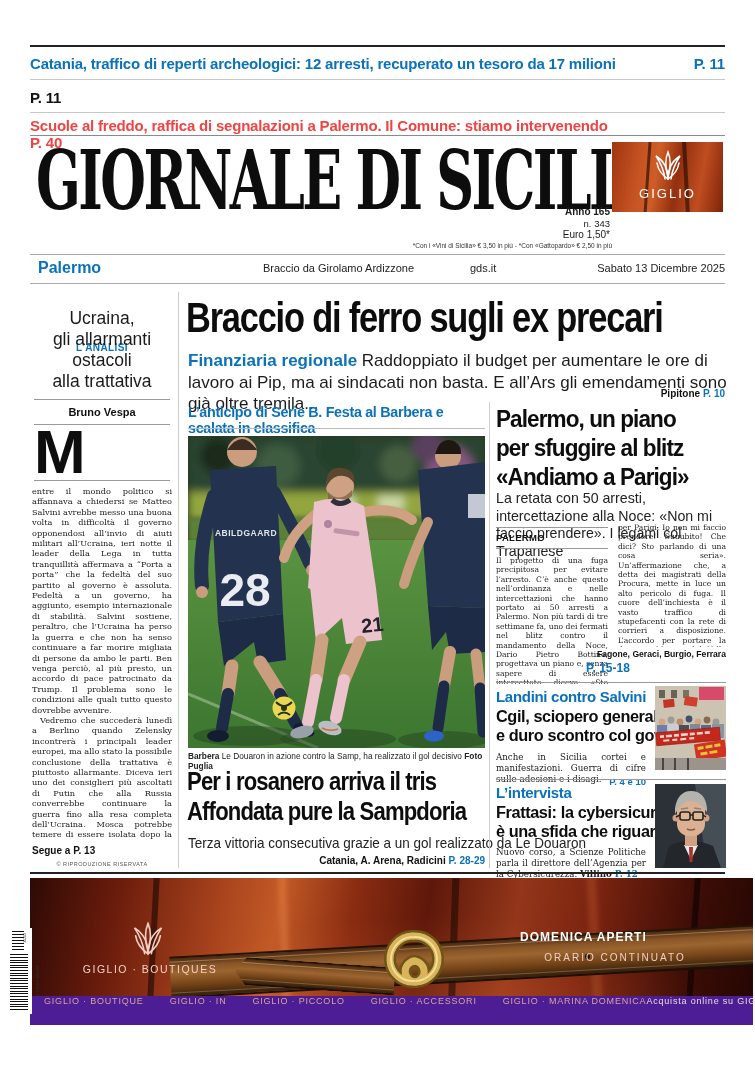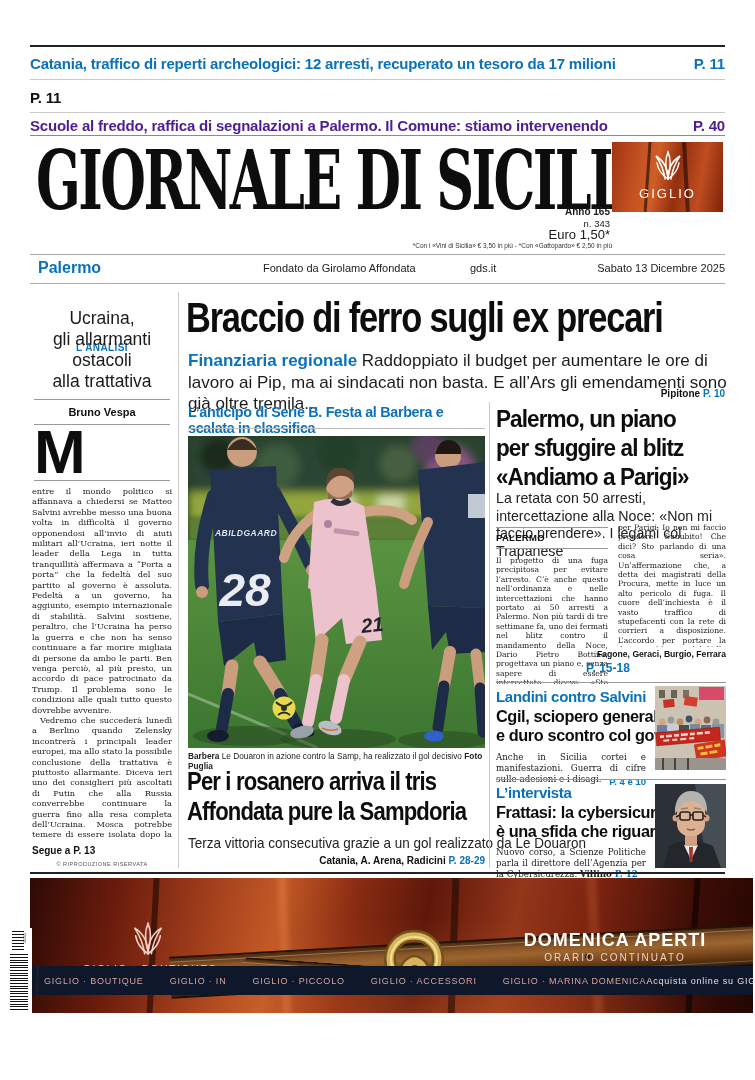"Scuole al freddo, raffica di" div.hl-row { color: #4c1d95 -> #ef4444; flex-direction: none -> column }
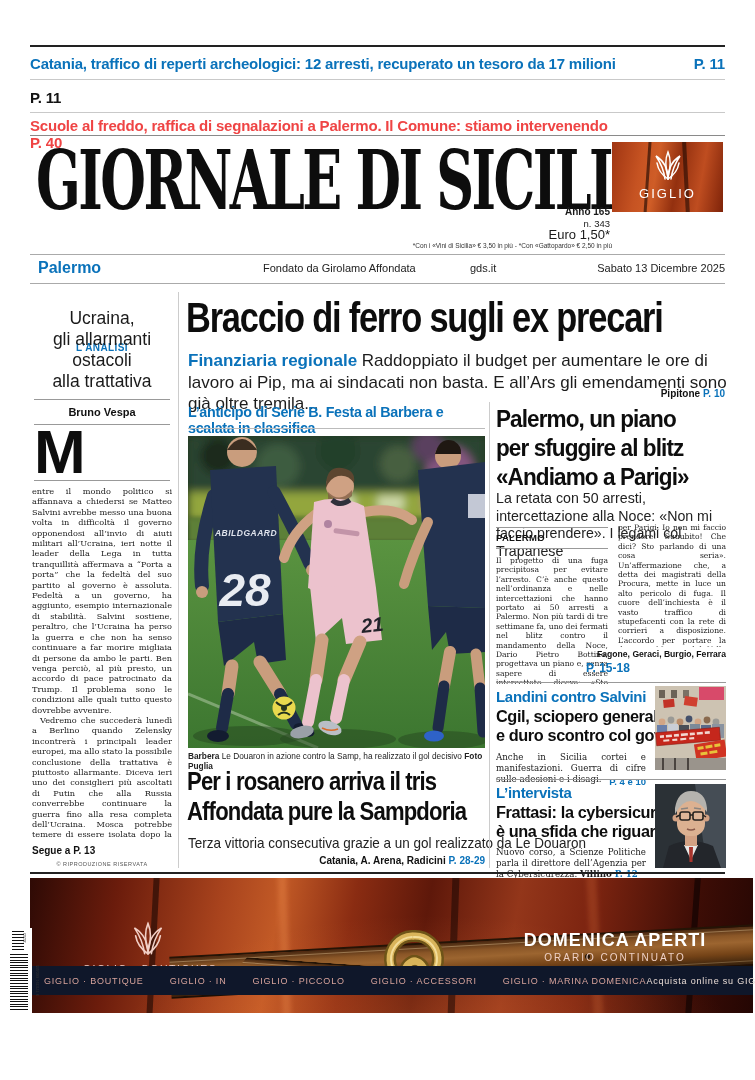"Euro 1,50*" div { font-size: 13px -> 10px }
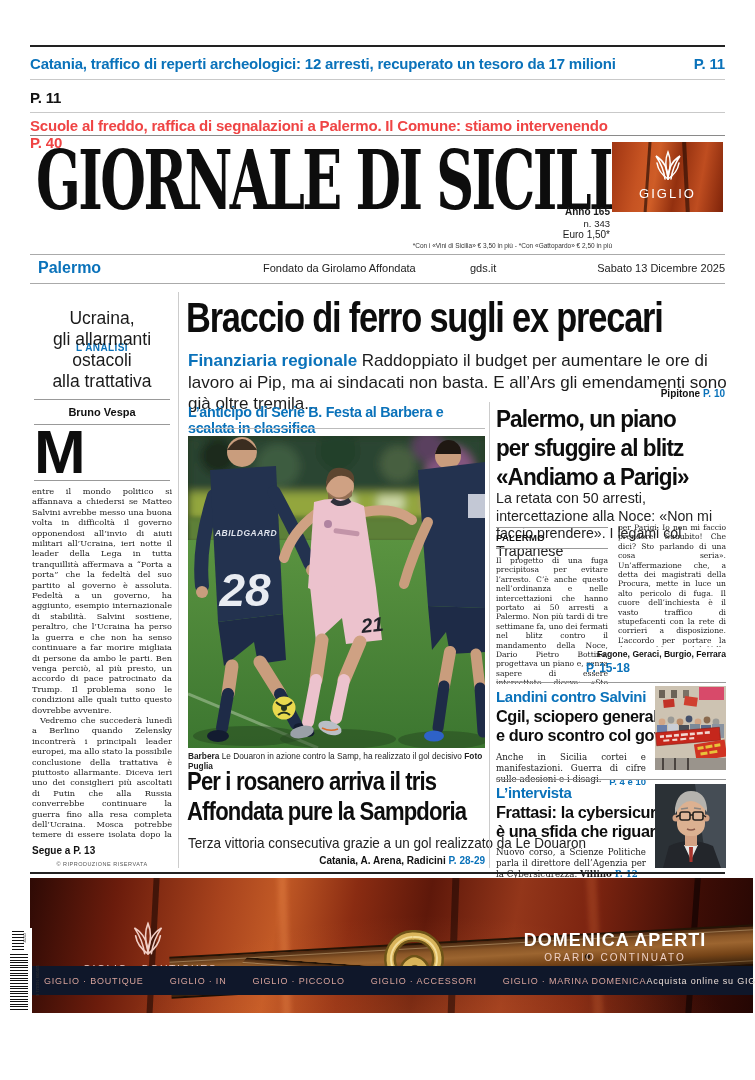"Fondato da Girolamo Affondata" div.abs { text: Fondato da Girolamo Affondata -> Braccio da Girolamo Ardizzone }
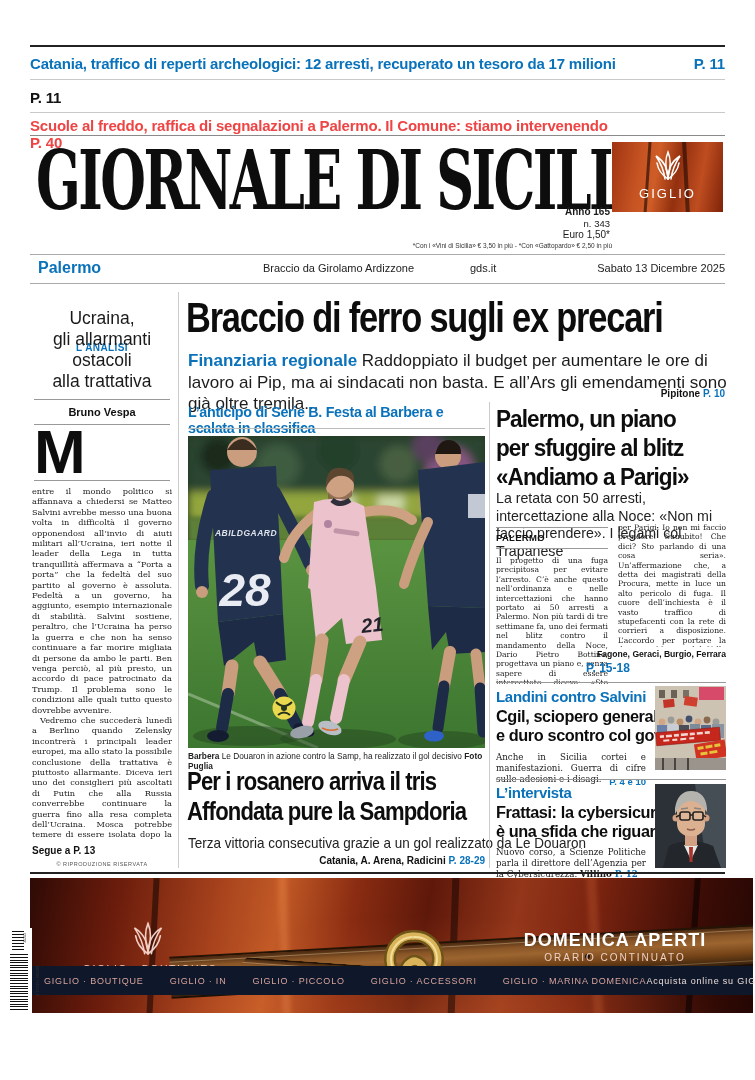"ABILDGAARD" div.photo-frame { font-style: italic -> none }
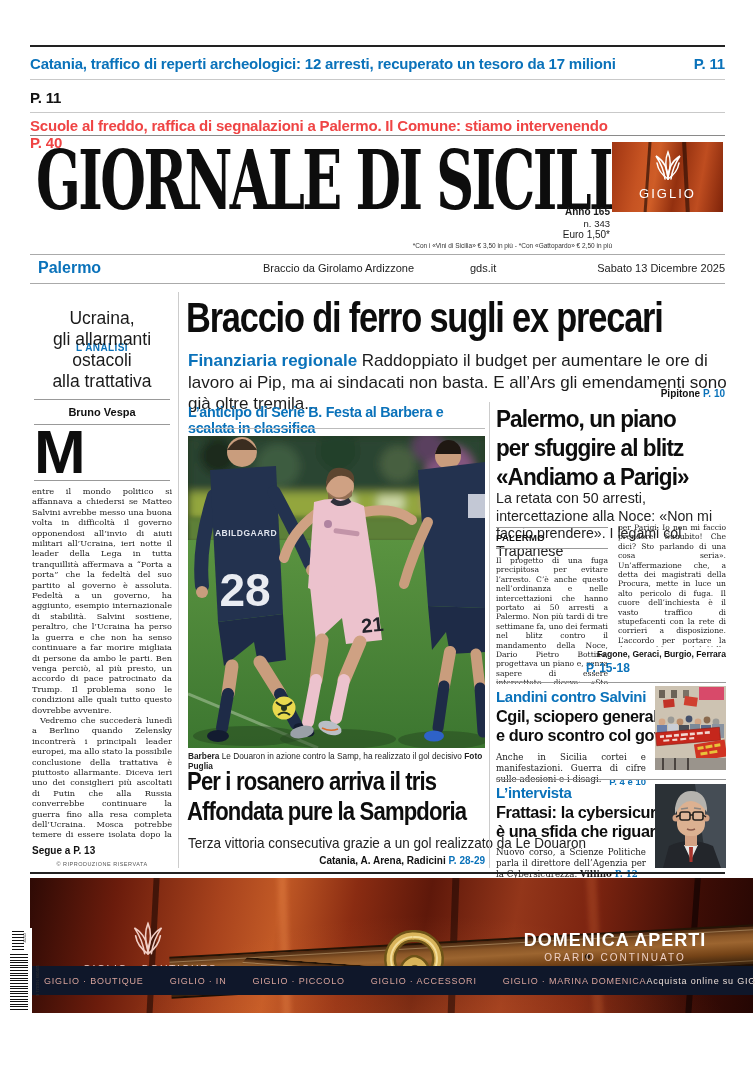"DOMENICA APERTI" div.abs { font-size: 18px -> 12px; text-align: center -> left }
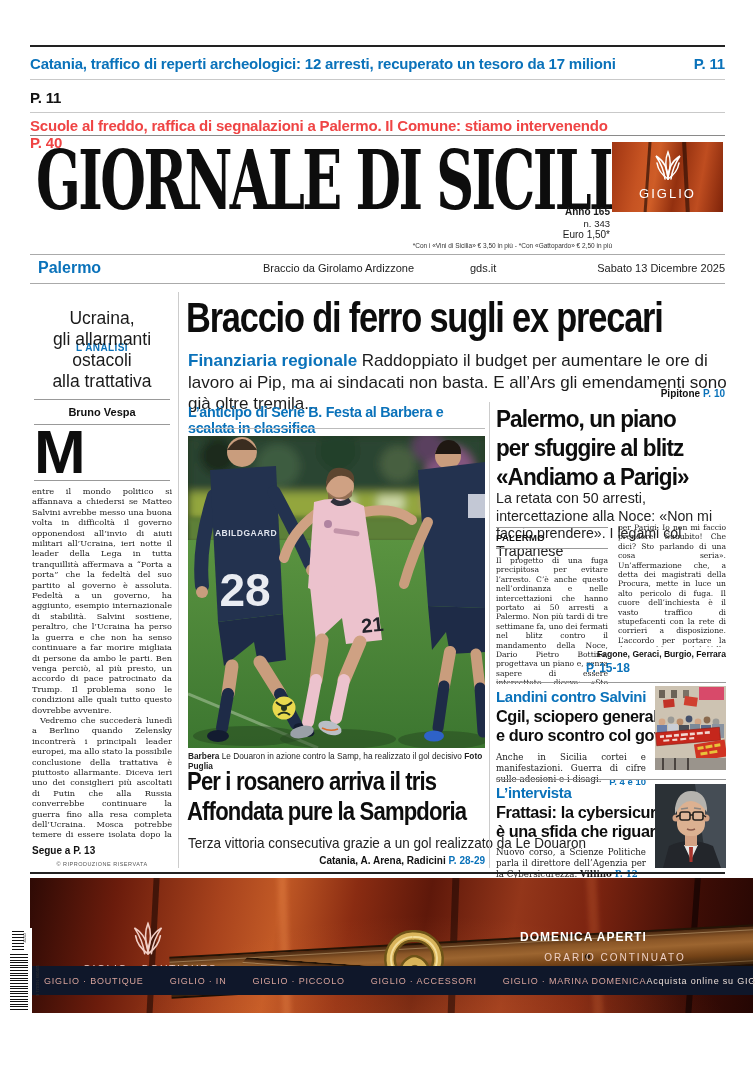"GIGLIO · BOUTIQUE" .ad-strip { align-items: center -> none; background: #0f172a -> #4c1d95; top: 966px -> 996px }
